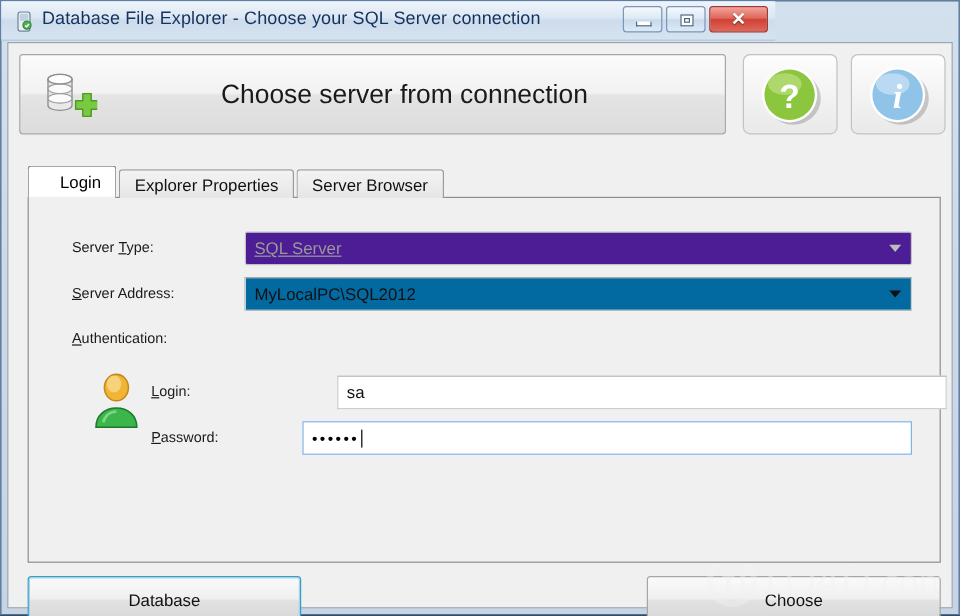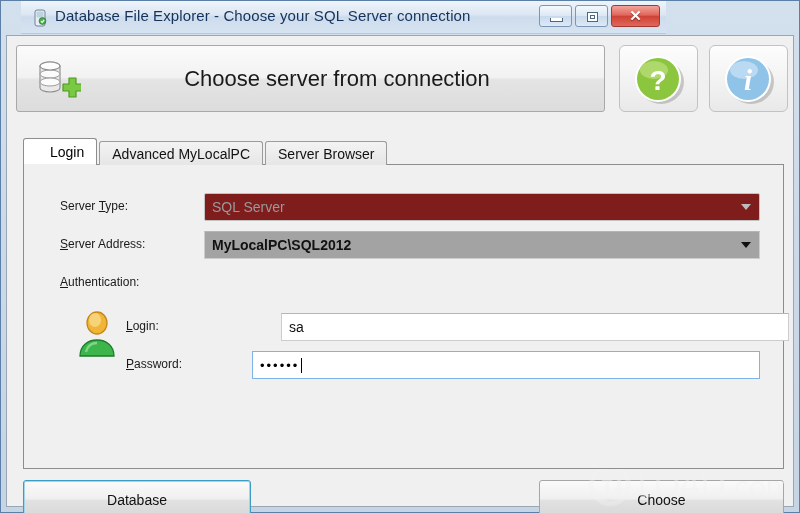"Database File Explorer - Choose" .titlebar { margin-left: 20px -> none }
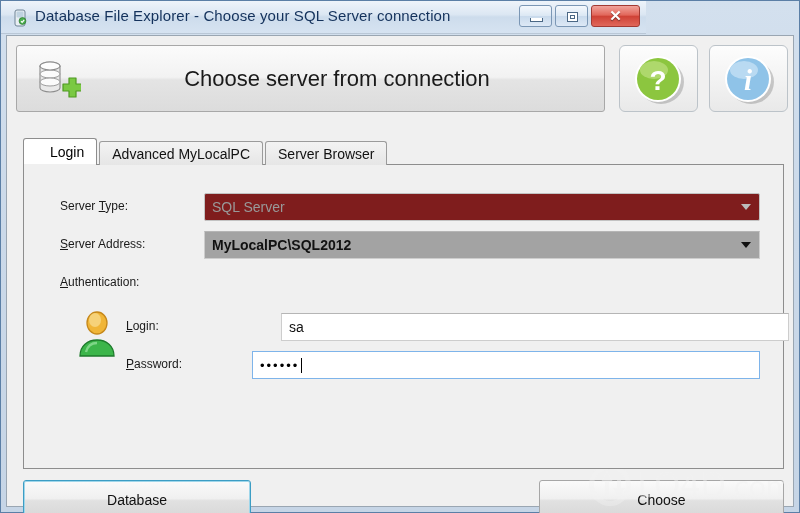"Advanced MyLocalPC" span { text: Advanced MyLocalPC -> Explorer Properties }
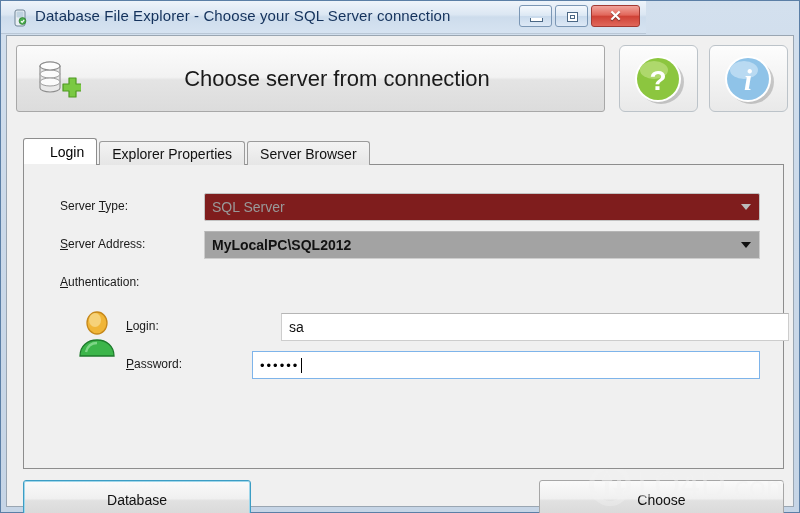"SQL Server" .f-combo-disabled { background: #7f1d1d -> #4c1d95; text-decoration: none -> underline }
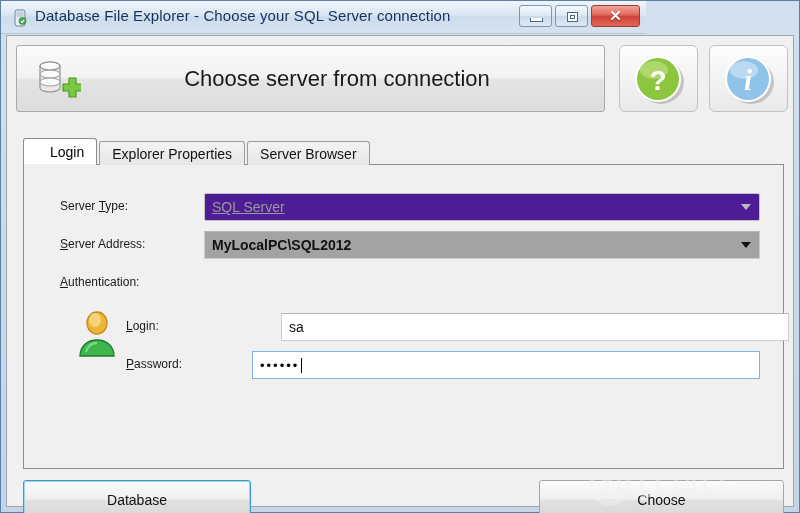"MyLocalPC\SQL2012" .f-combo-edit { background: #a3a3a3 -> #0369a1; font-weight: bold -> none }
